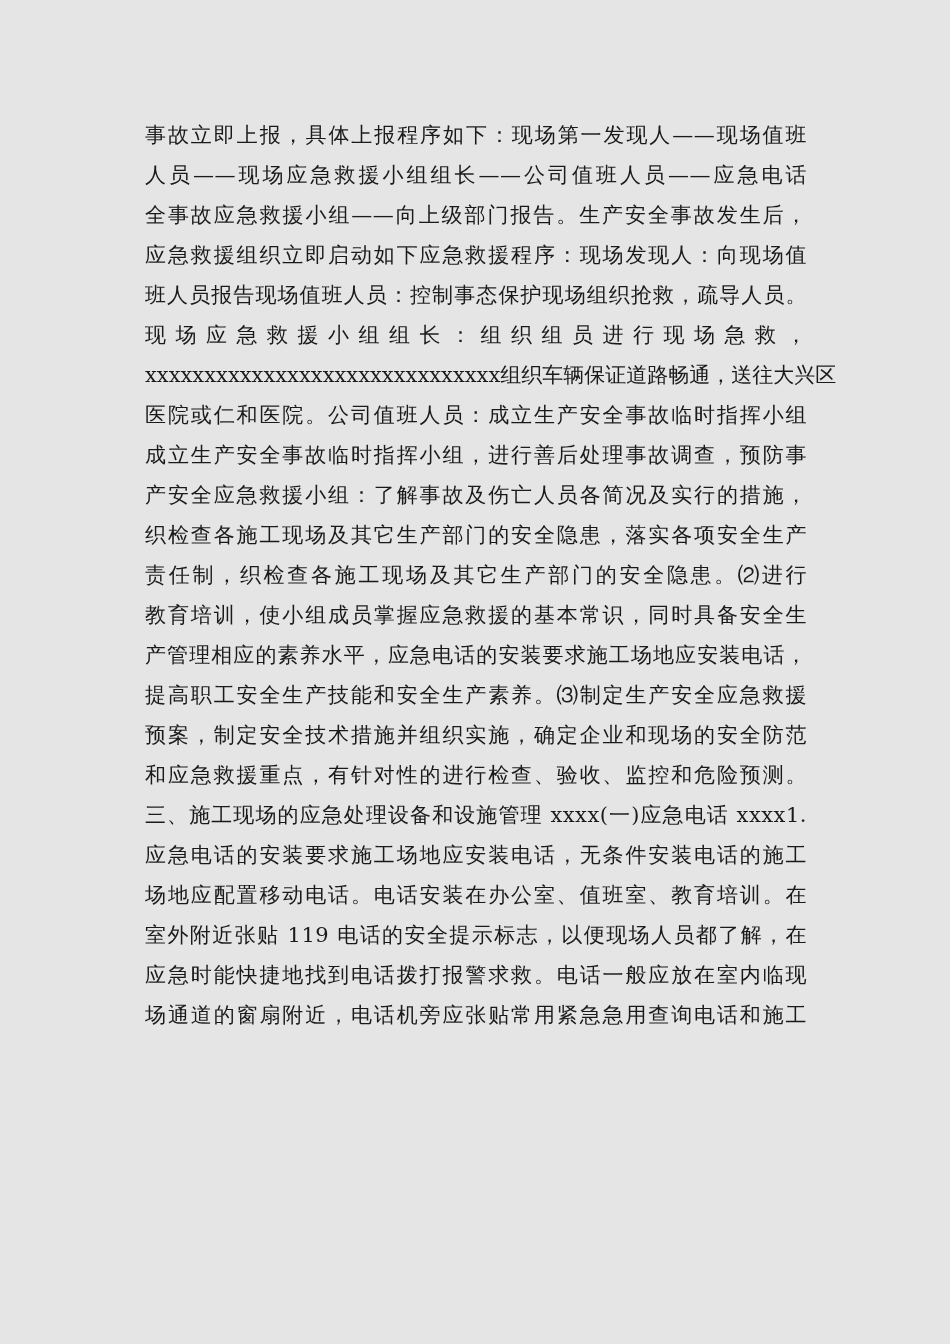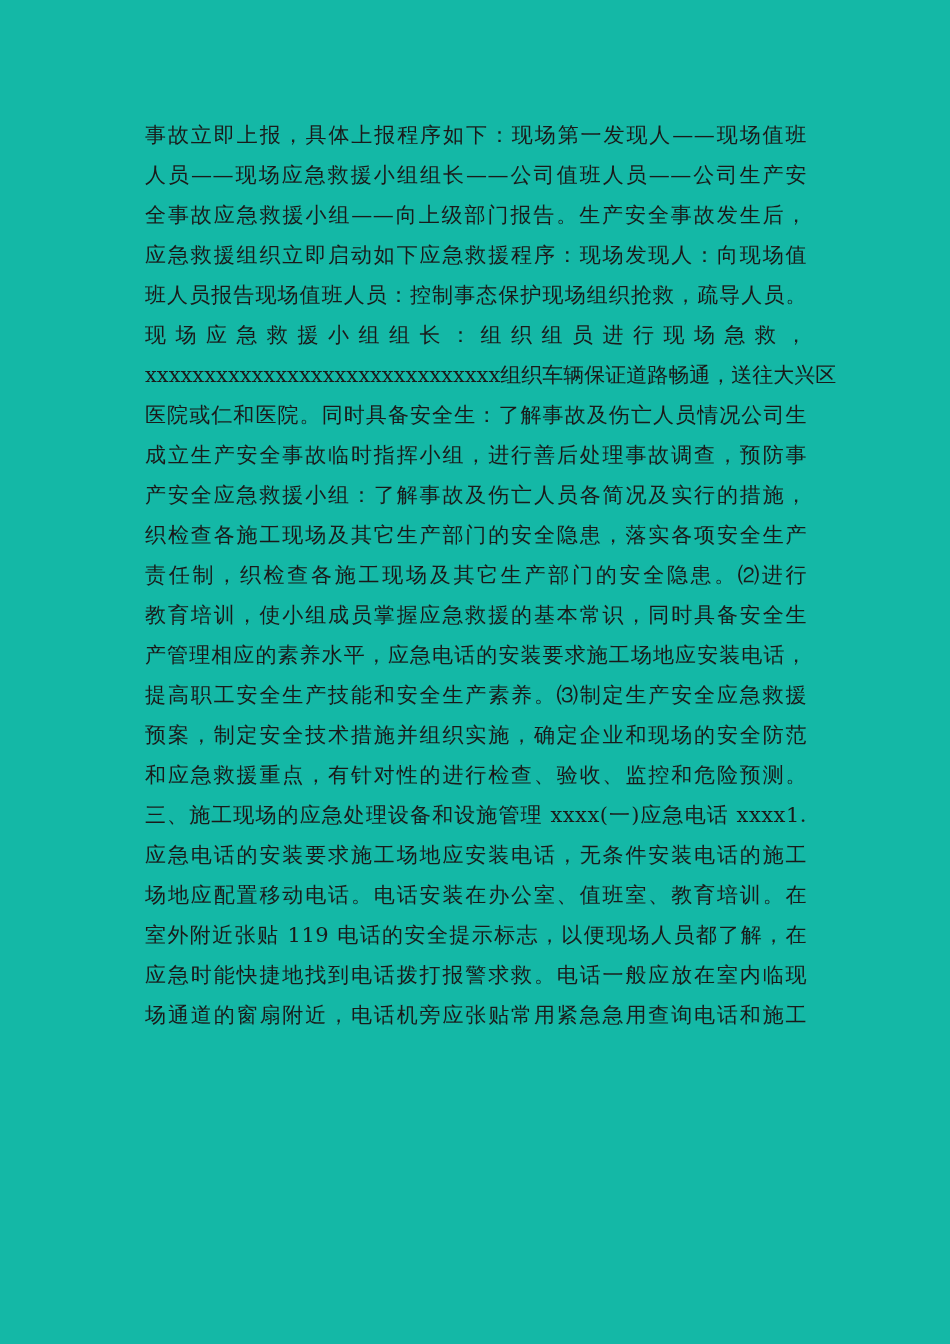"事故立即上报，具体上报程序如下：现场第一发现人——现场值班" .page { background: #14b8a6 -> #e5e5e5 }
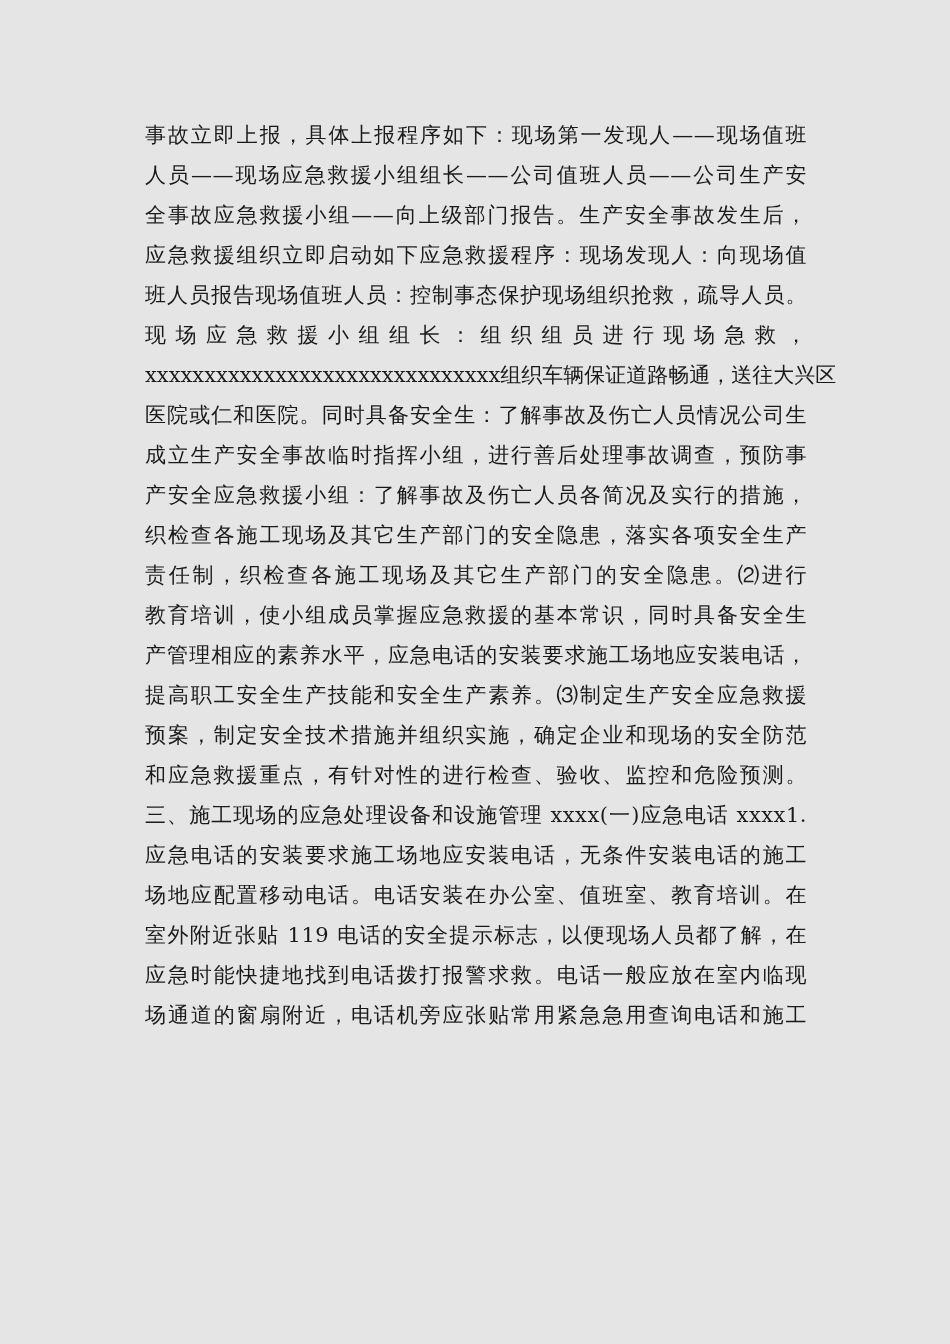"人员——现场应急救援小组组长——公司值班人员——公司生产安" span.line { text: 公司生产安 -> 应急电话 }
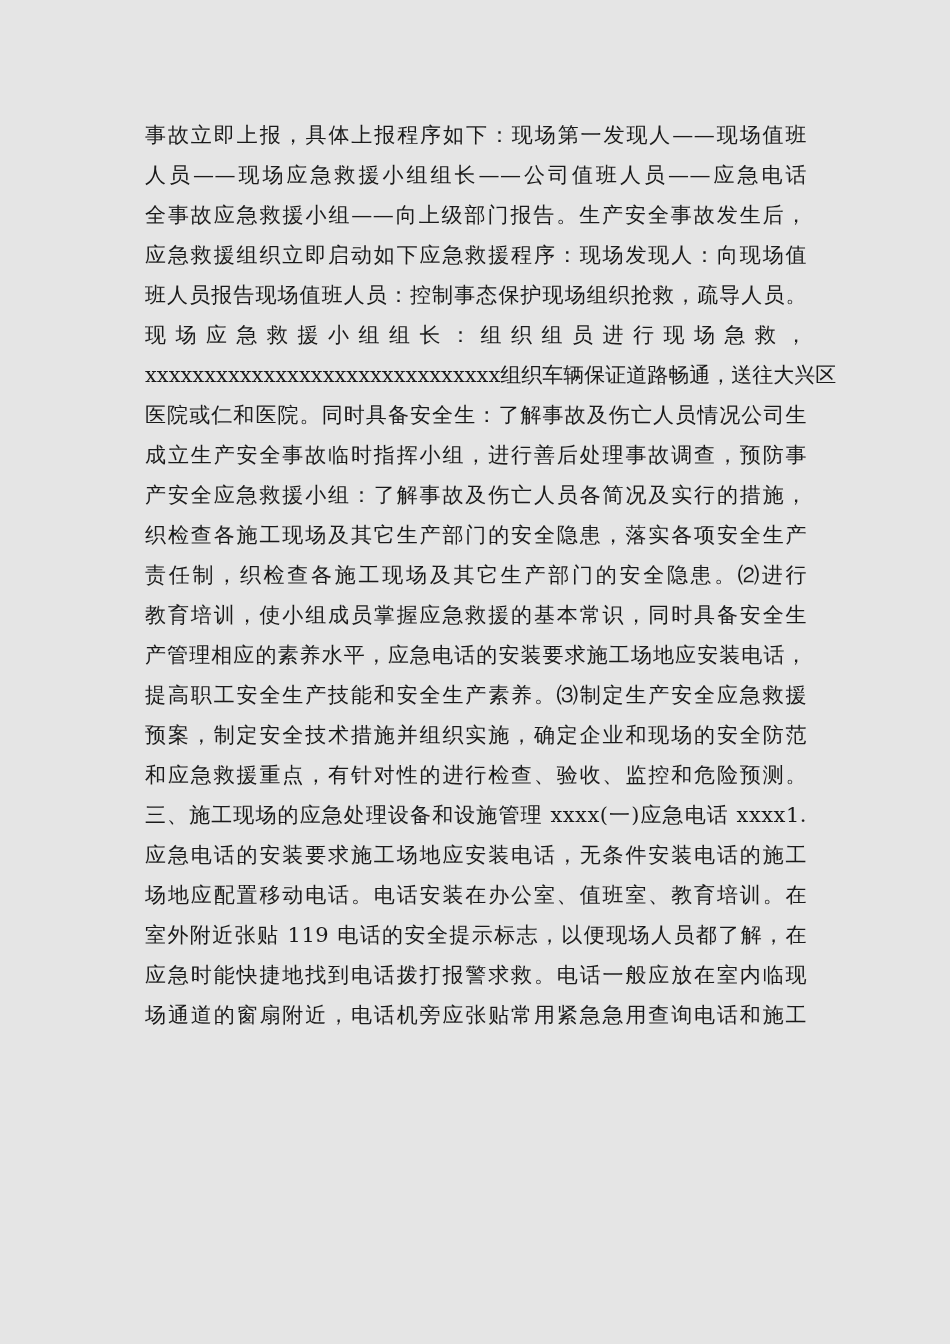"医院或仁和医院。同时具备安全生：了解事故及伤亡人员情况公司生" span.line { text: 同时具备安全生：了解事故及伤亡人员情况公司生 -> 公司值班人员：成立生产安全事故临时指挥小组 }
